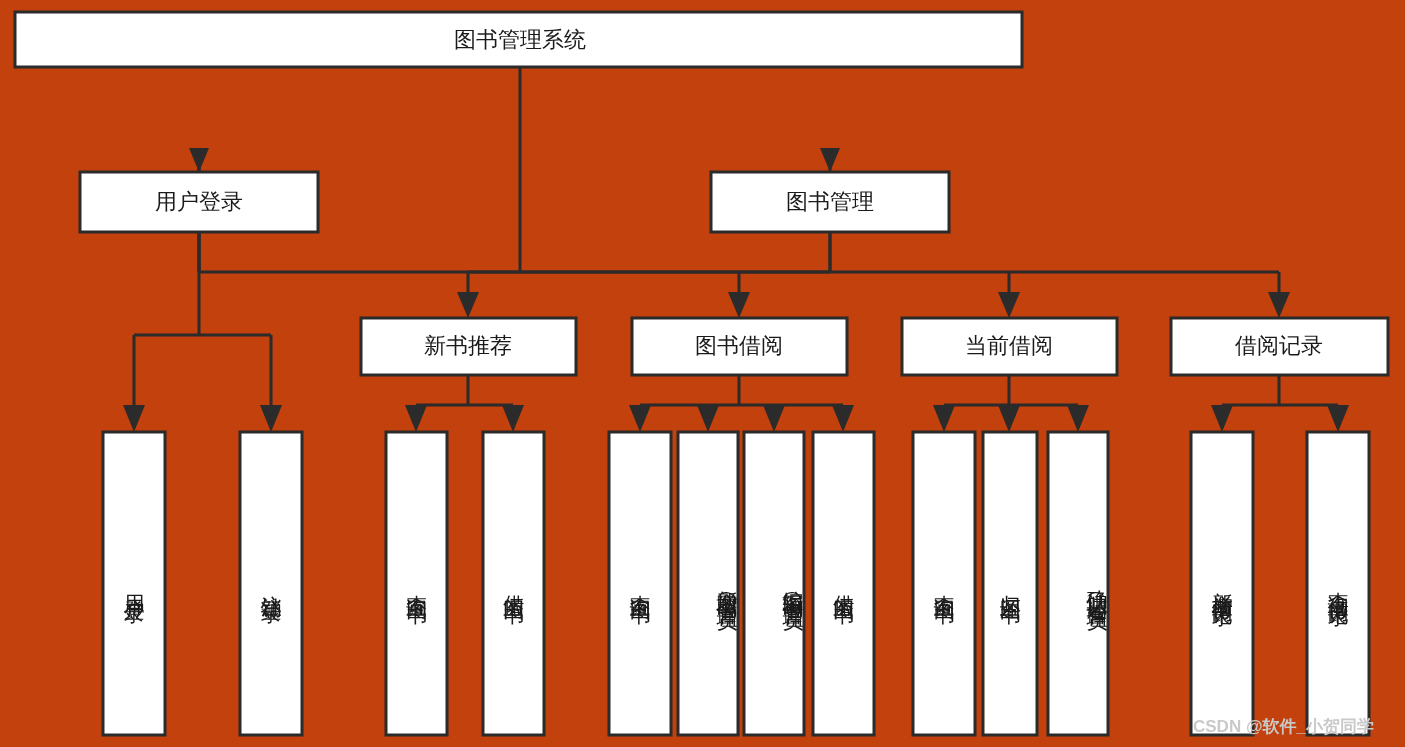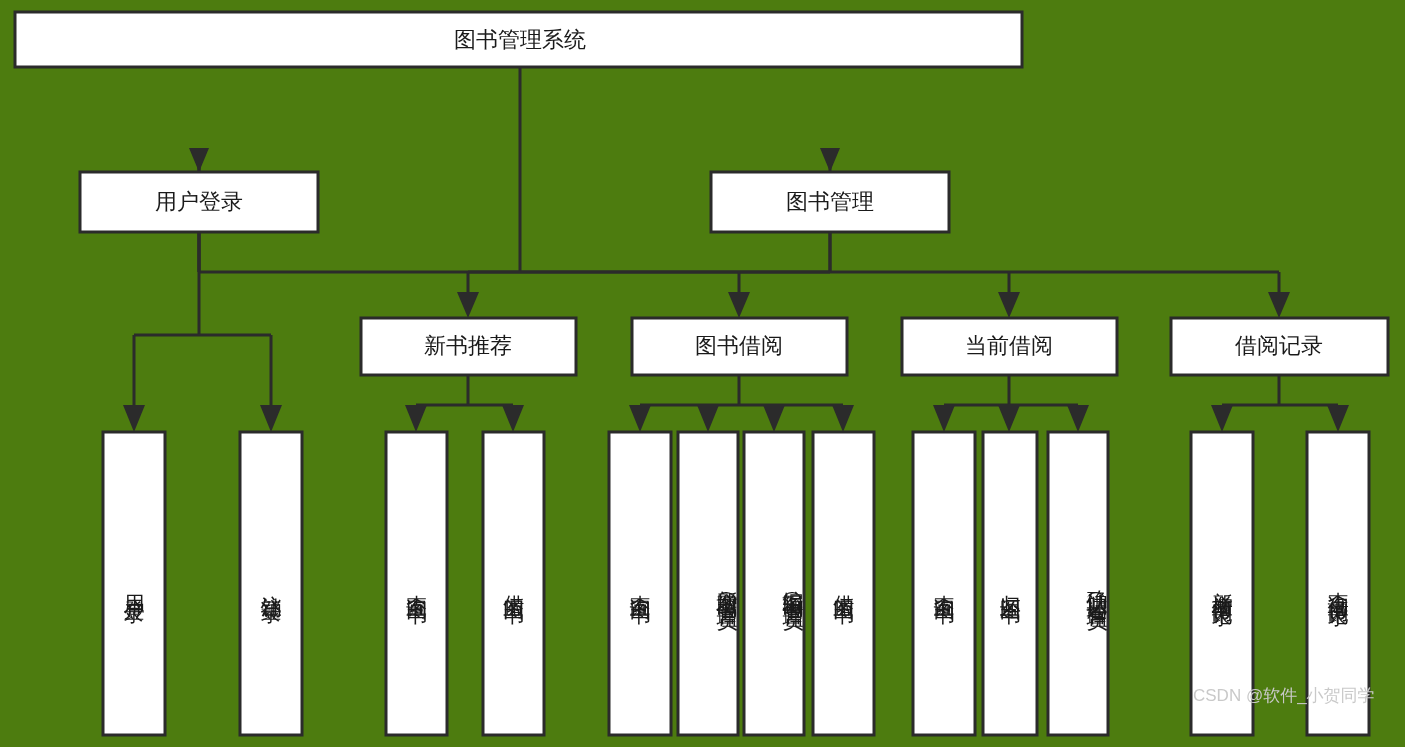"图书管理系统" #diagram-root { background: #4d7c0f -> #c2410c }
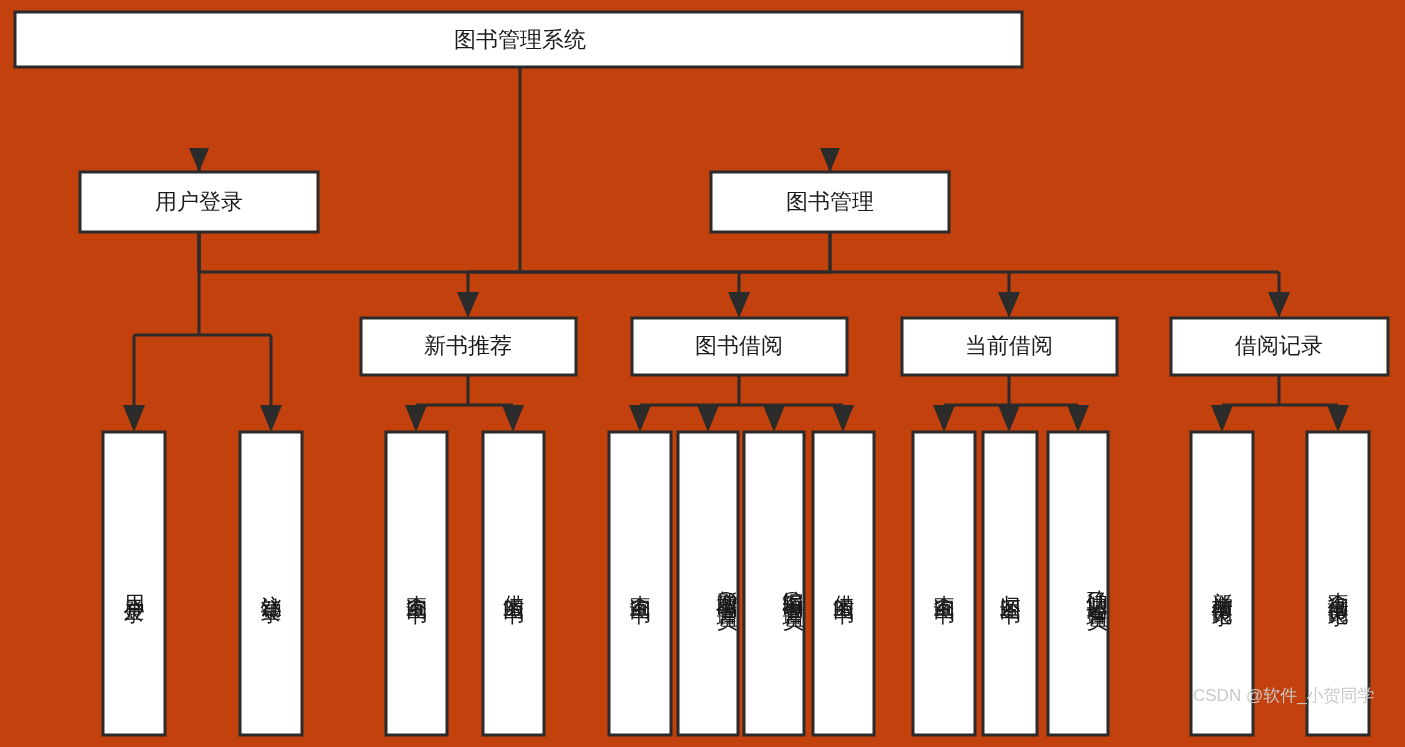"CSDN @软件_小贺同学" div.watermark { font-weight: none -> bold; top: 684px -> 715px }
